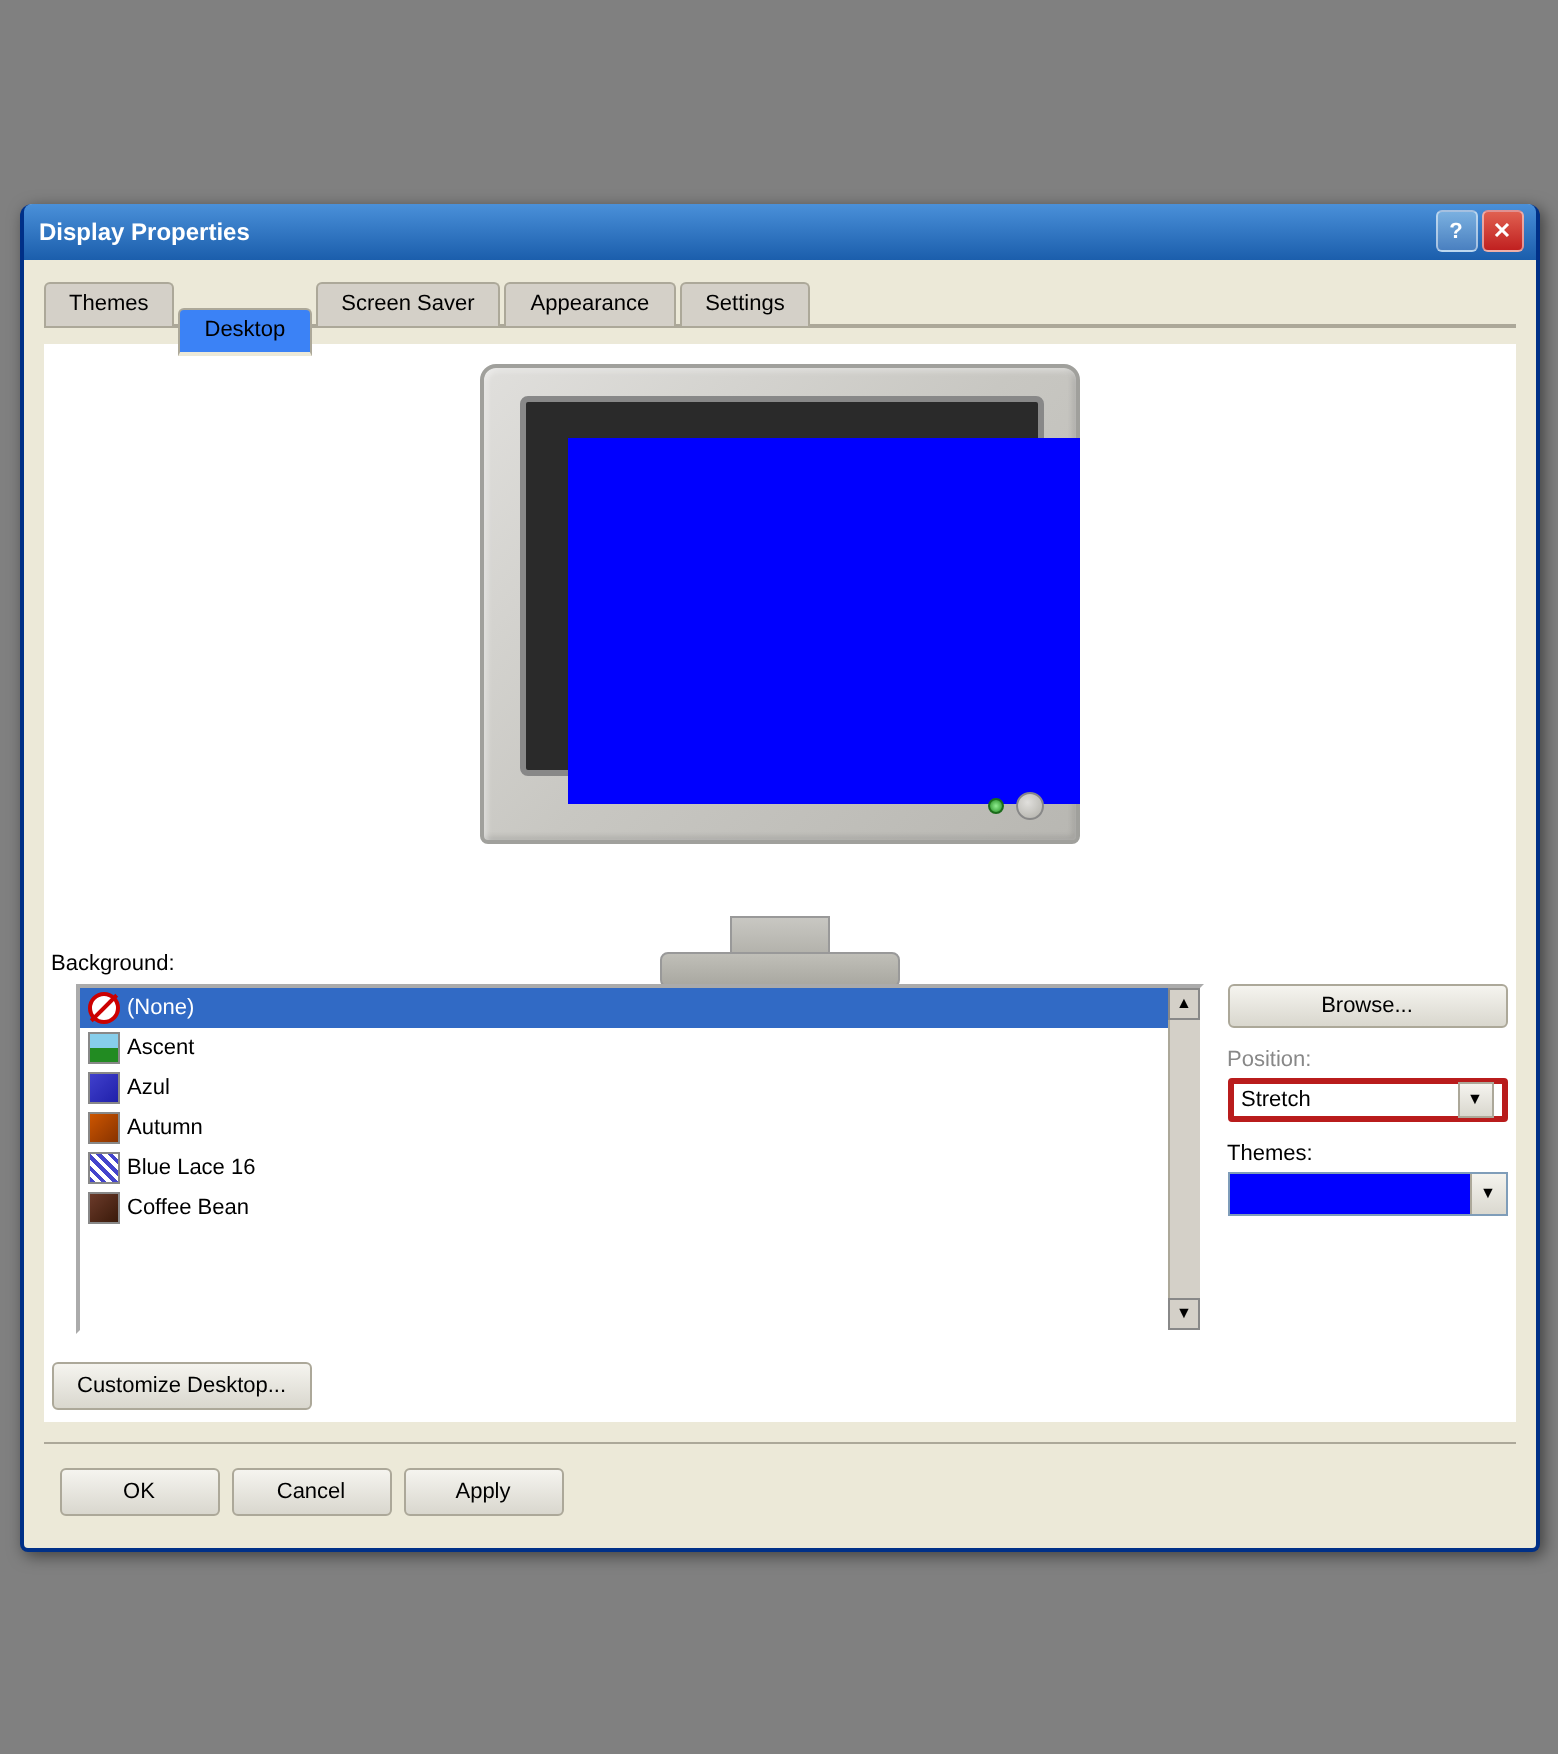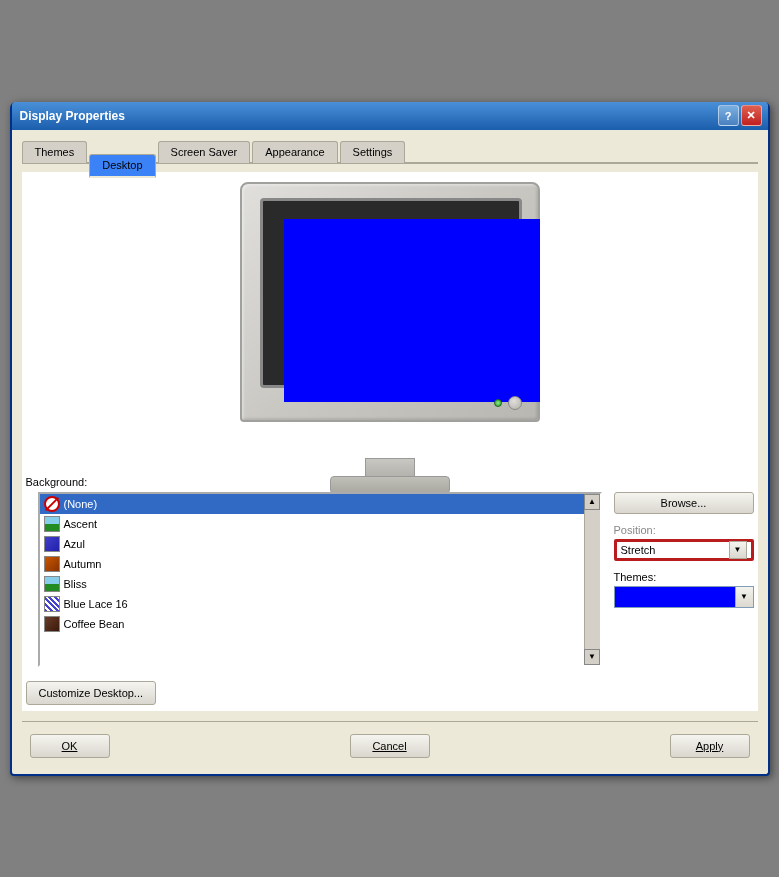"Bliss" div.bg-item { html: <div> <div> <div></div> </div> <span>Bliss</span> </div> -> none }
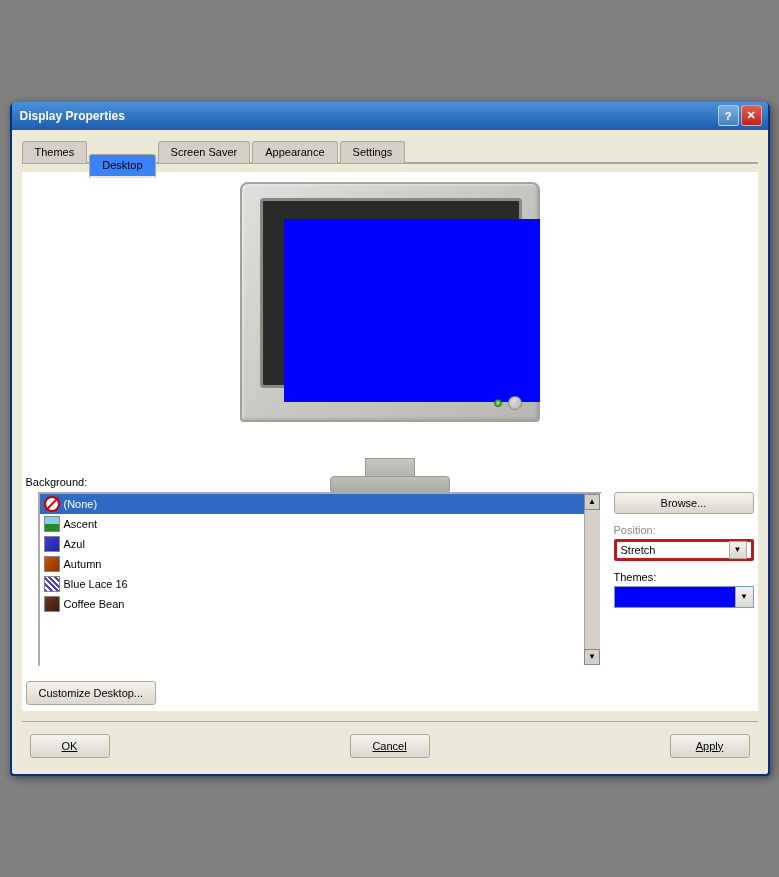"OK" .bottom-buttons { gap: 23px -> 6px; justify-content: space-between -> flex-start; text-decoration: underline -> none }
